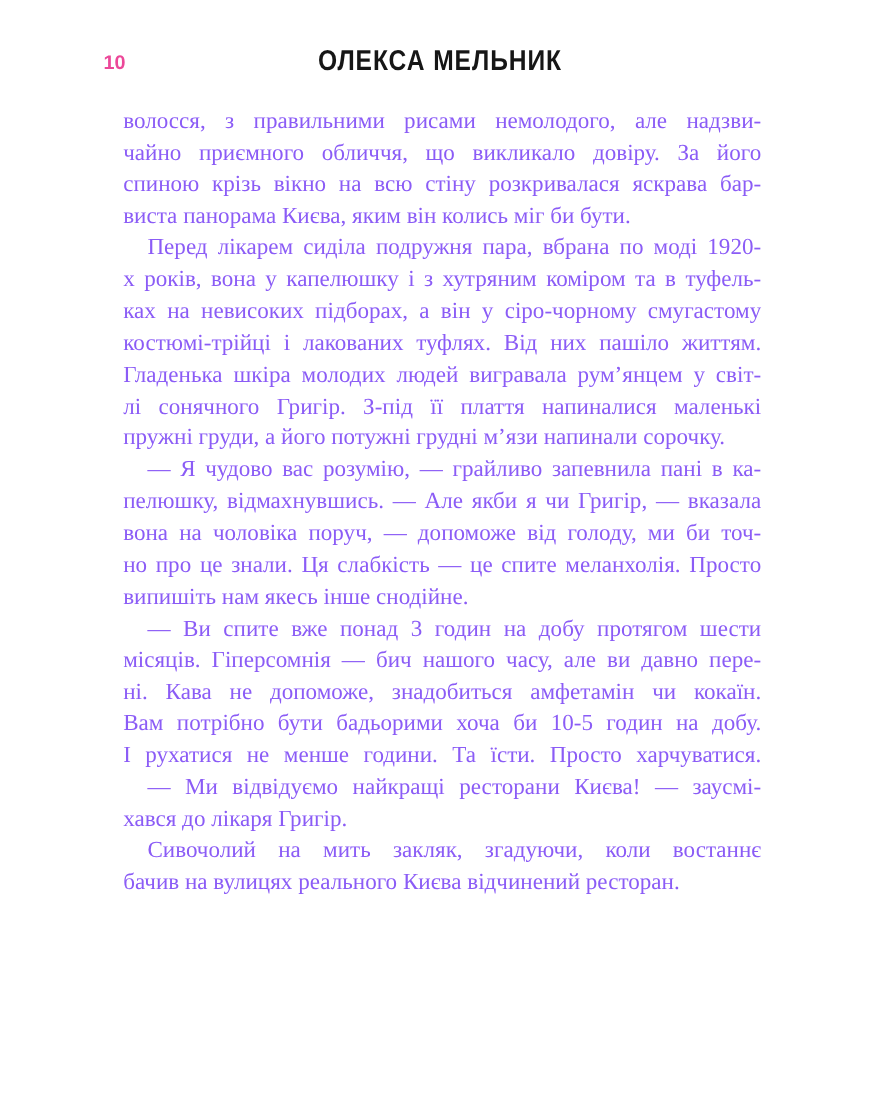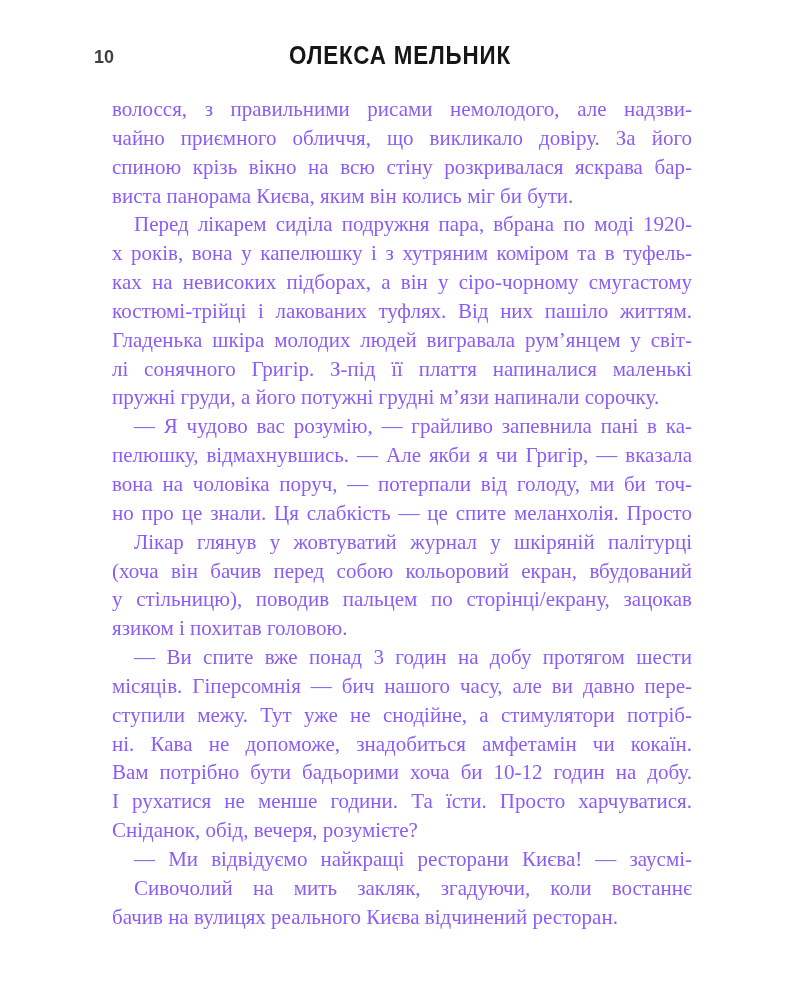"10" .page-number { color: #404040 -> #ec4899 }
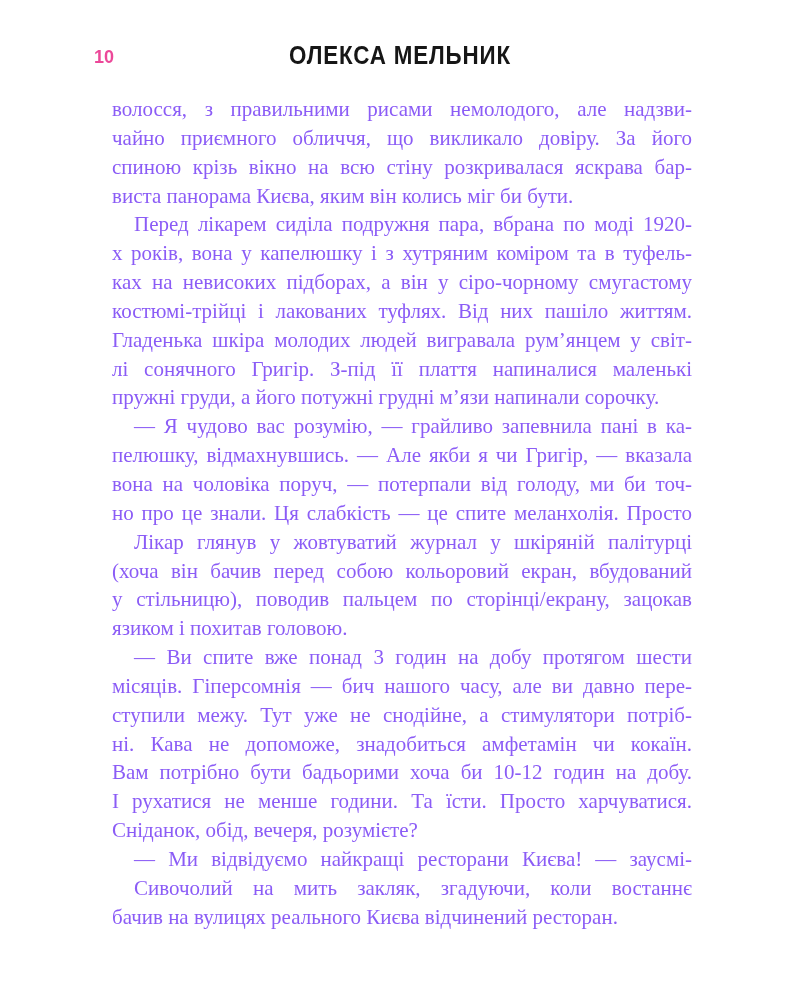"вона на чоловіка поруч, —" div.line { text: потерпали -> допоможе }
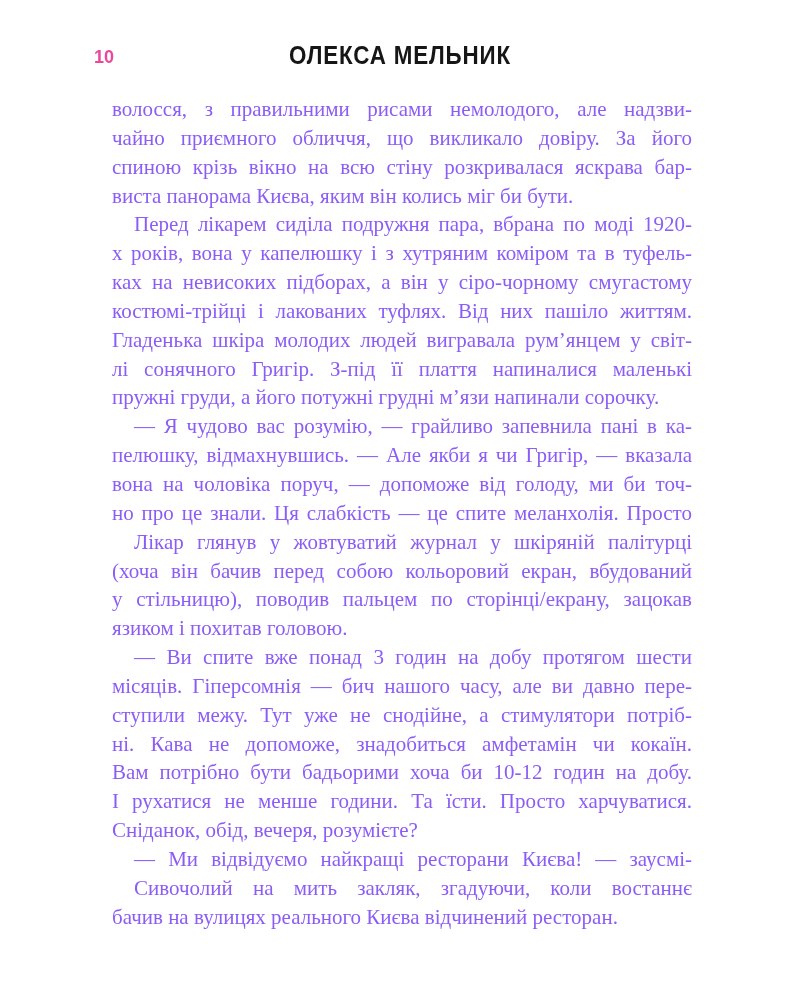"випишіть нам якесь інше снодійне." div.line { html: none -> <div>випишіть нам якесь інше снодійне.</div> }
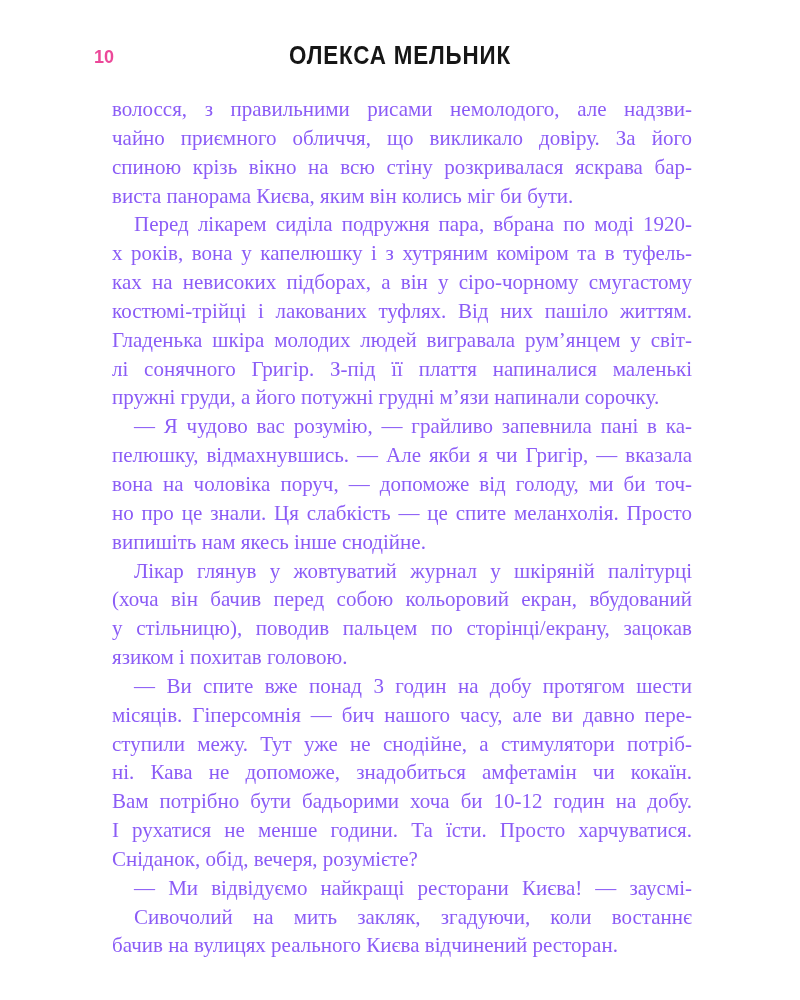"Лікар глянув у жовтуватий журнал" div.paragraph { html: <div> <div>Лікар глянув у жовтуватий журнал у шкіряній палітурці</div> <div>(хоча він бачив перед собою кольоровий екран, вбудований</div> <div>у стільницю), поводив пальцем по сторінці/екрану, зацокав</div> <div>язиком і похитав головою.</div> </div> -> none }
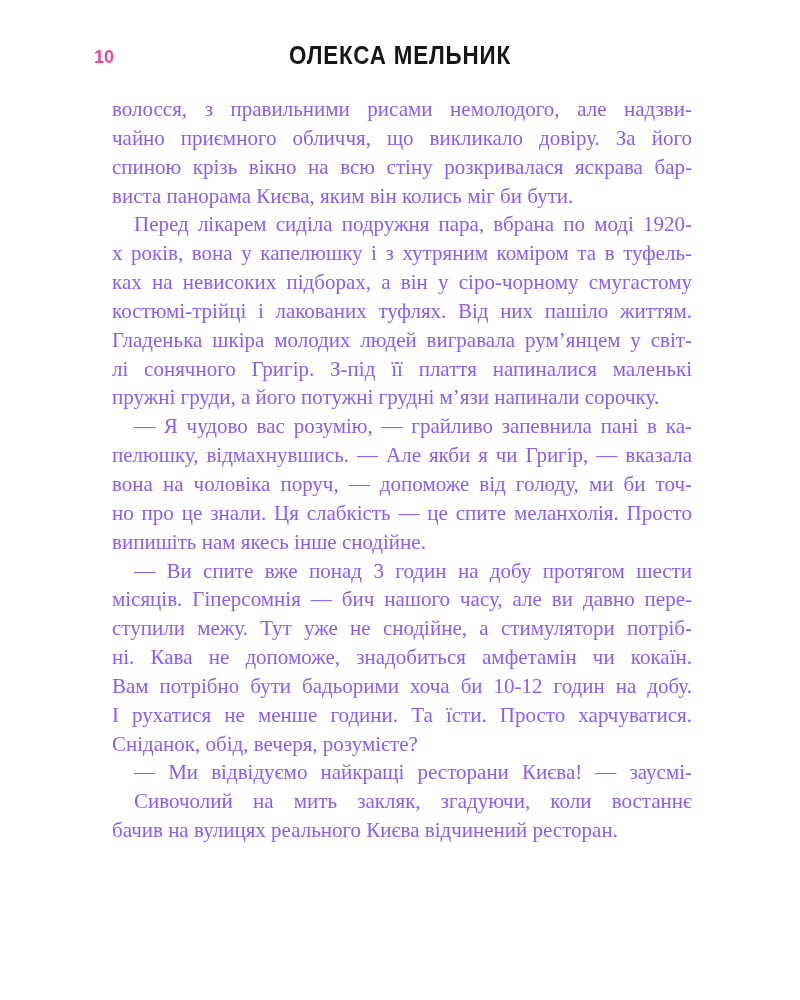"ступили межу. Тут уже не" div.line { html: <div>ступили межу. Тут уже не снодійне, а стимулятори потріб-</div> -> none }
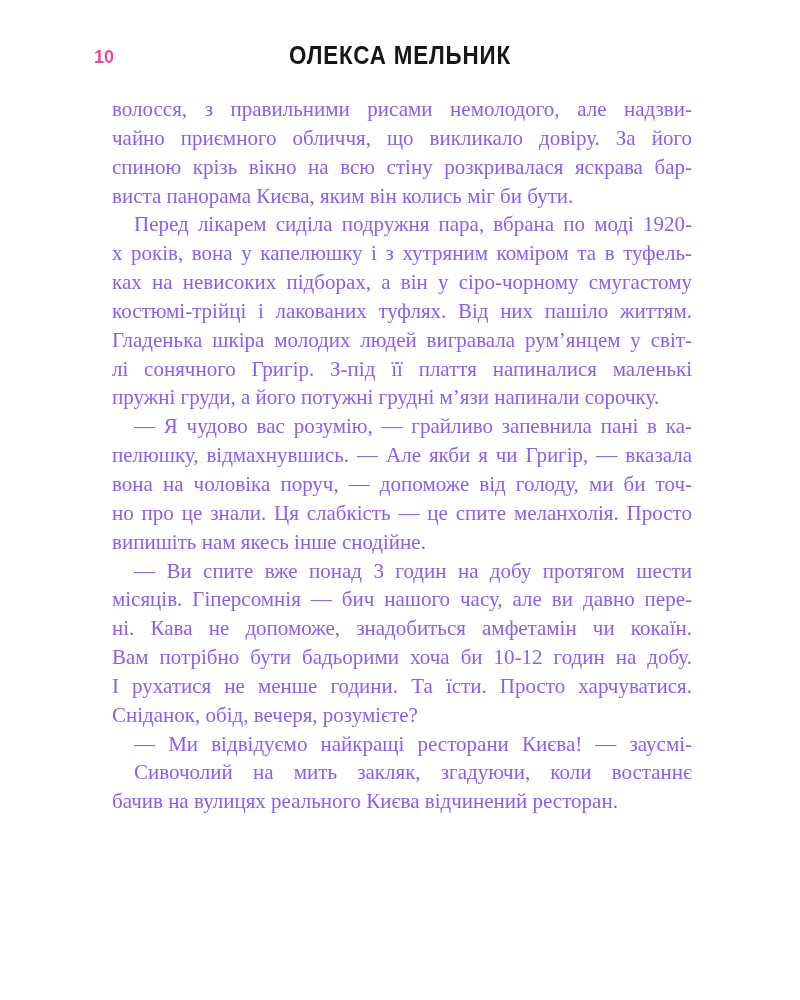"Вам потрібно бути бадьорими хоча" div.line { text: 10-12 -> 10-5 }
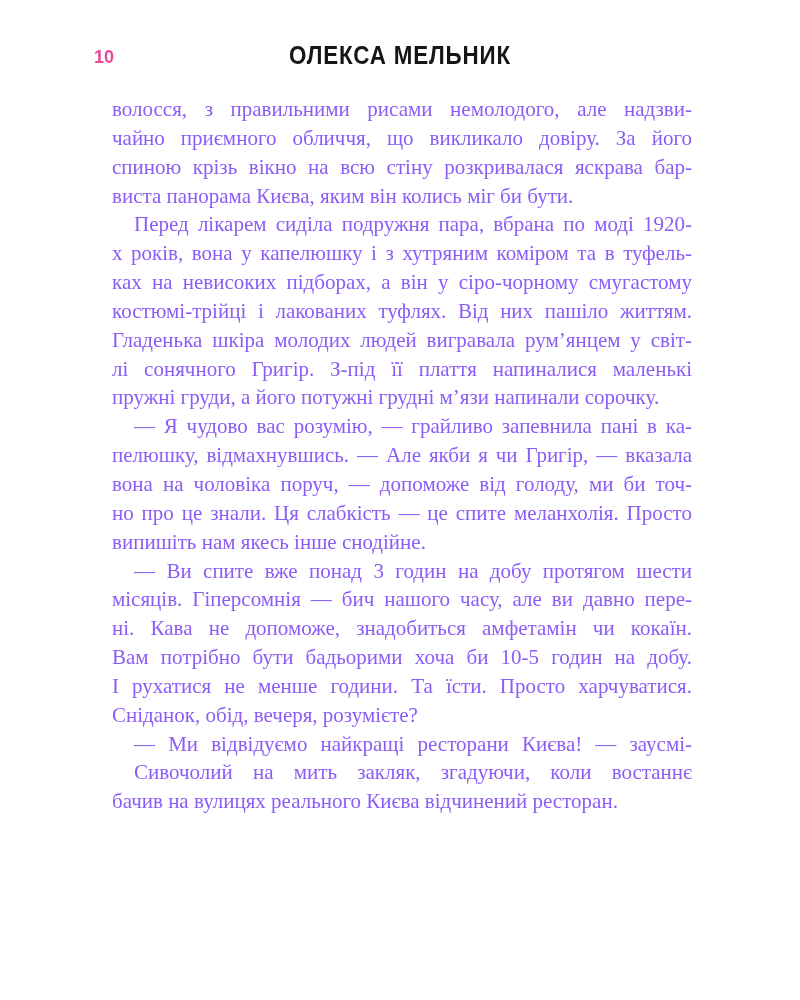"Сніданок, обід, вечеря, розумієте?" div.line { html: <div>Сніданок, обід, вечеря, розумієте?</div> -> none }
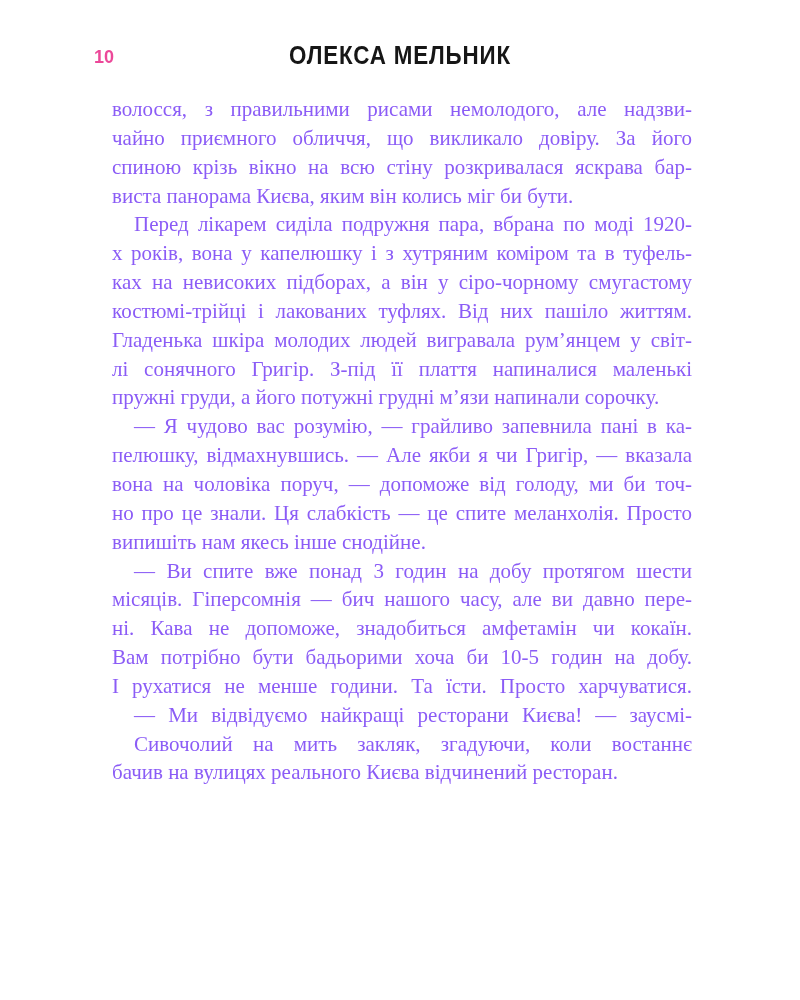"хався до лікаря Григір." div.line { html: none -> <div>хався до лікаря Григір.</div> }
